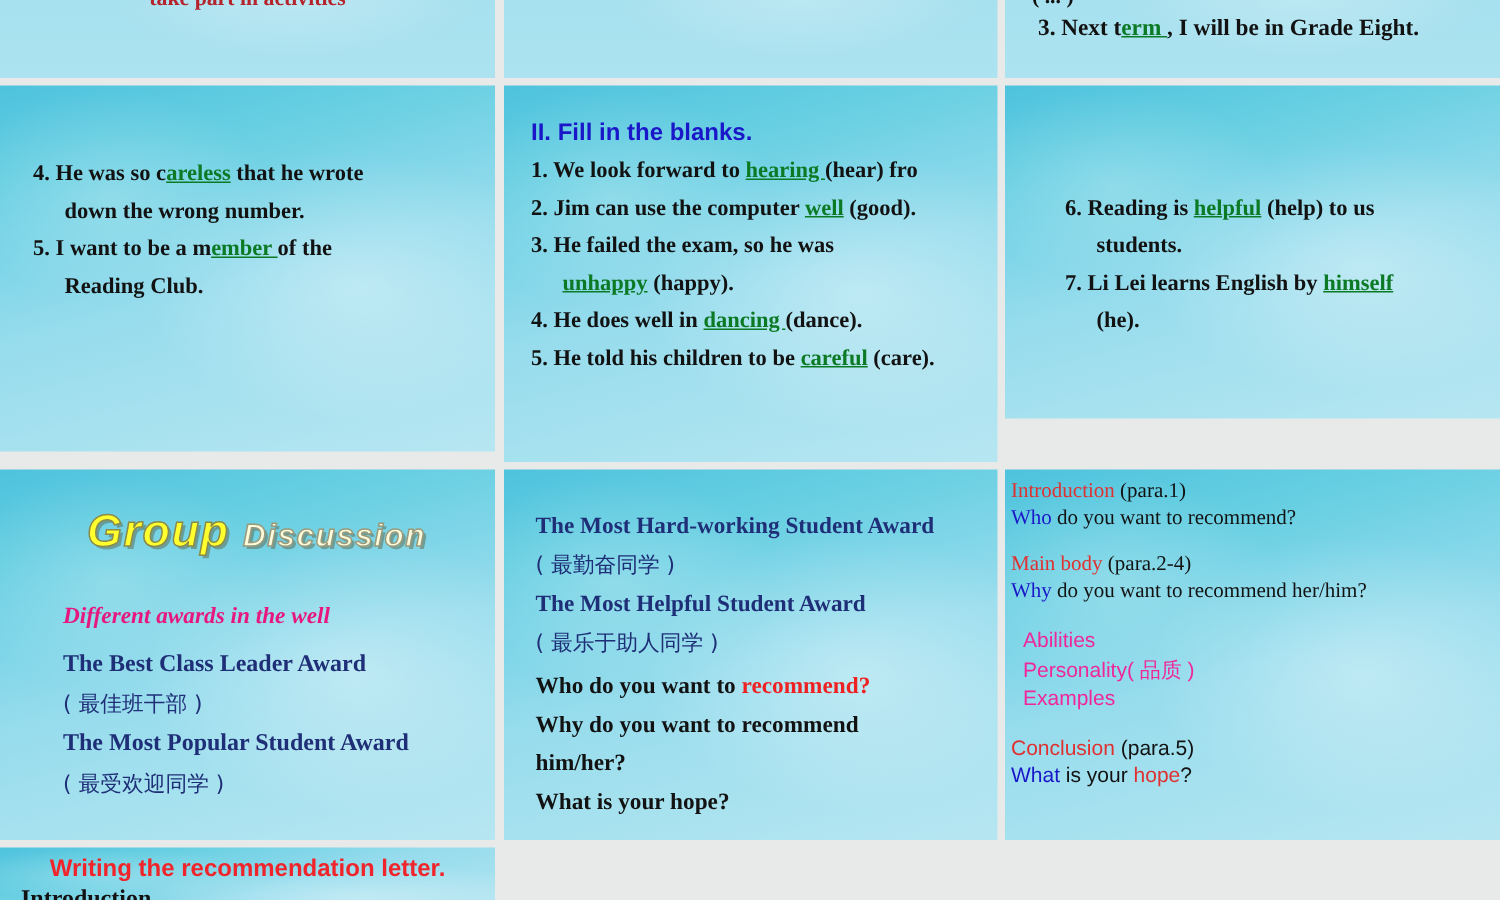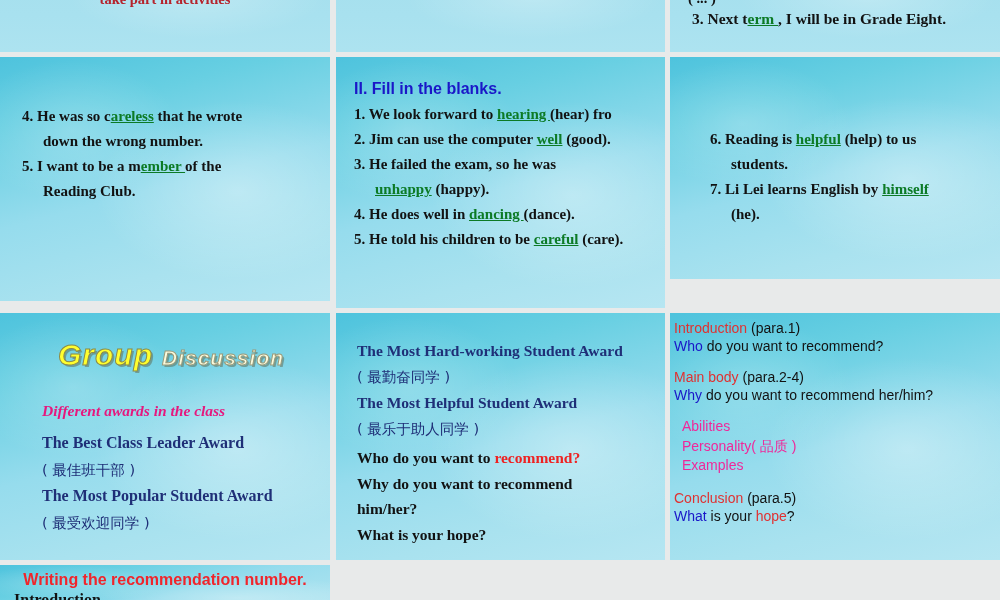"Introduction (para.1)" .c3 .blk { font-family: none -> Liberation Serif, serif }
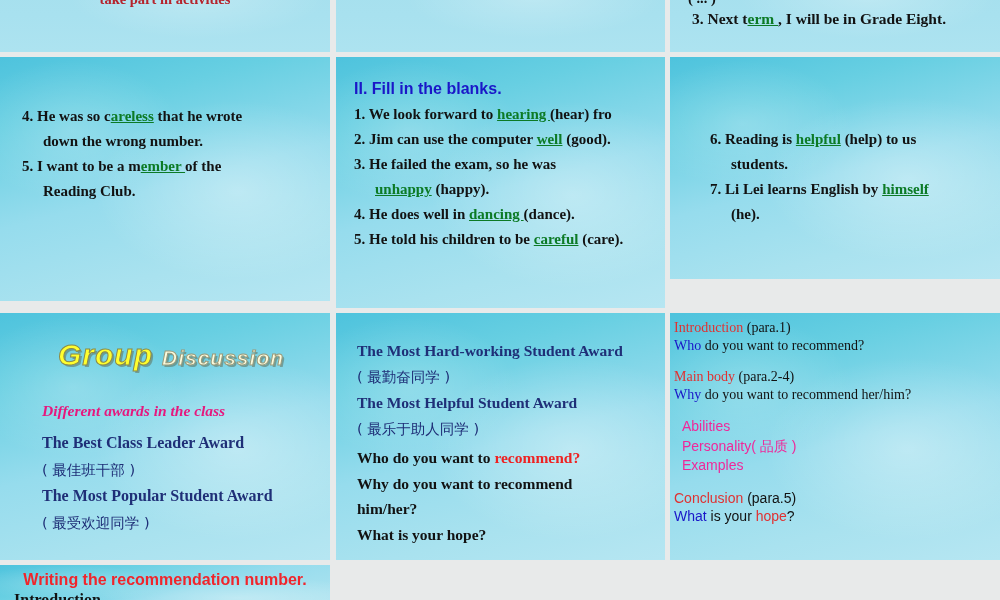"Different awards in the class" div.aw-title { text: class -> well }
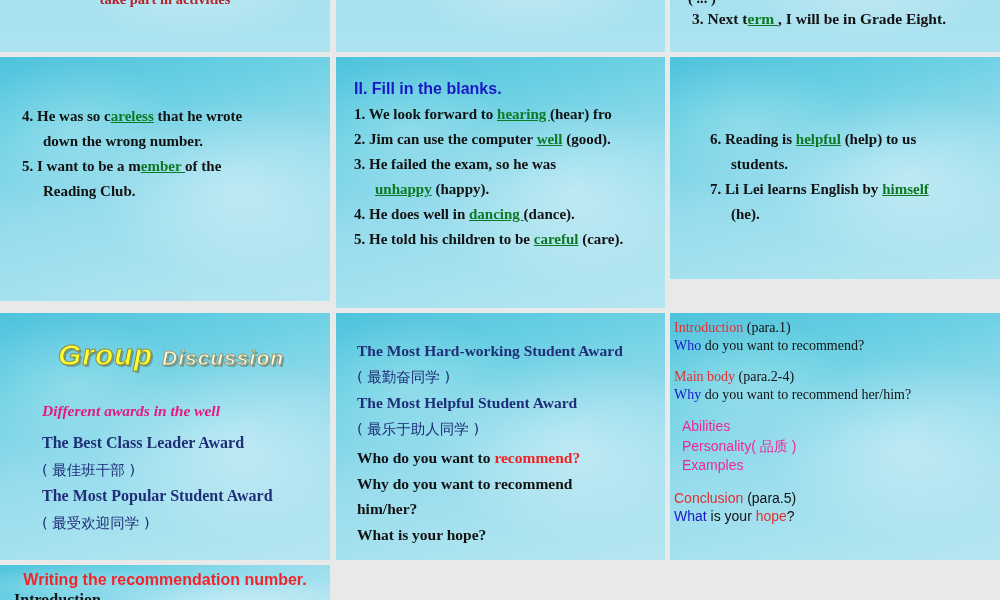"Writing the recommendation number." div.r4-title { text: number -> letter }
